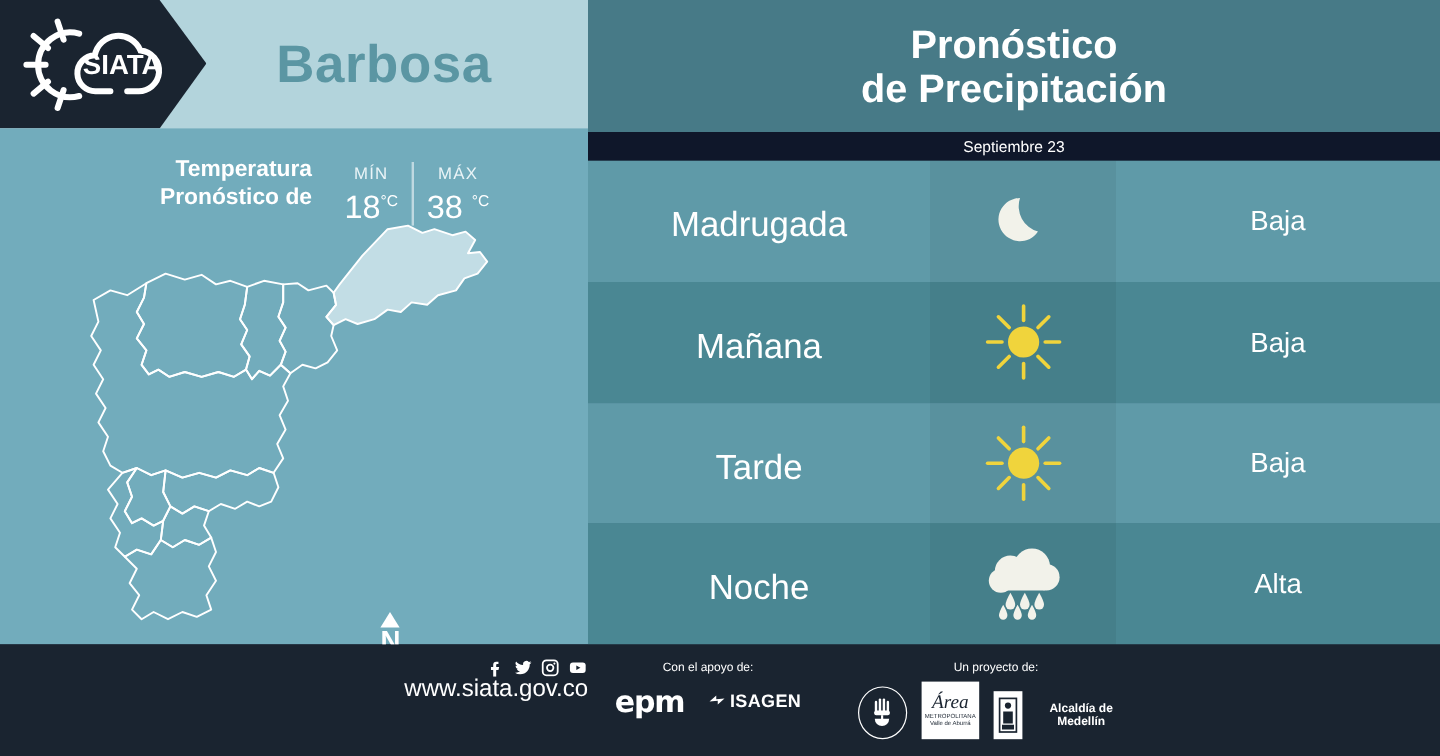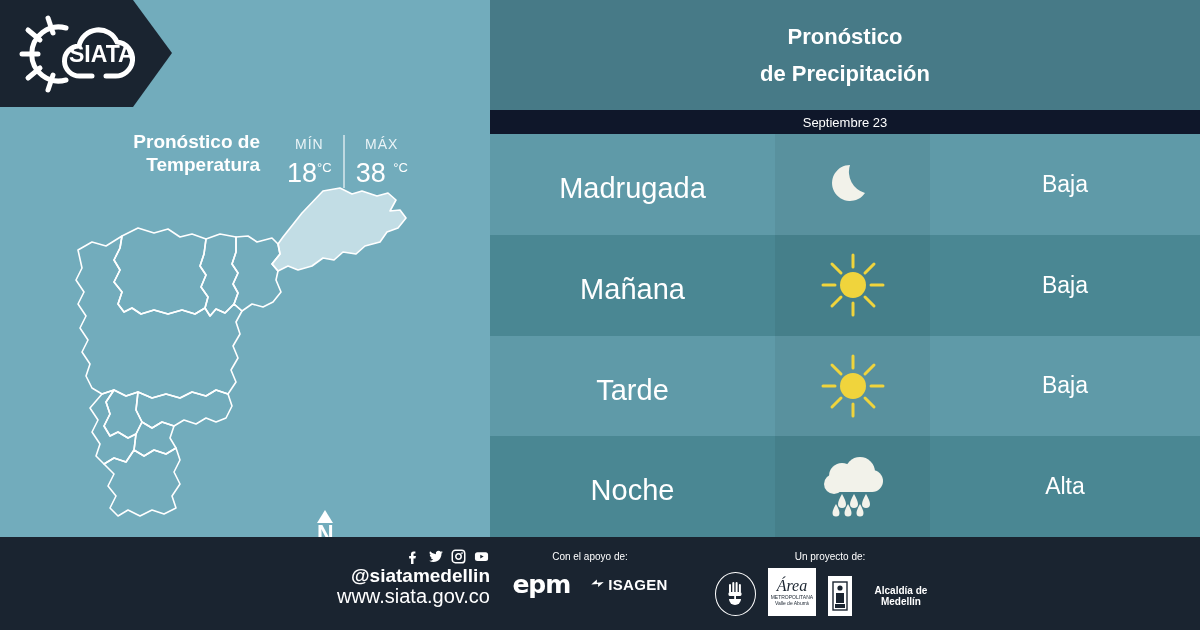"Barbosa" div.left-header { html: none -> <div> <div>Barbosa</div> </div> }
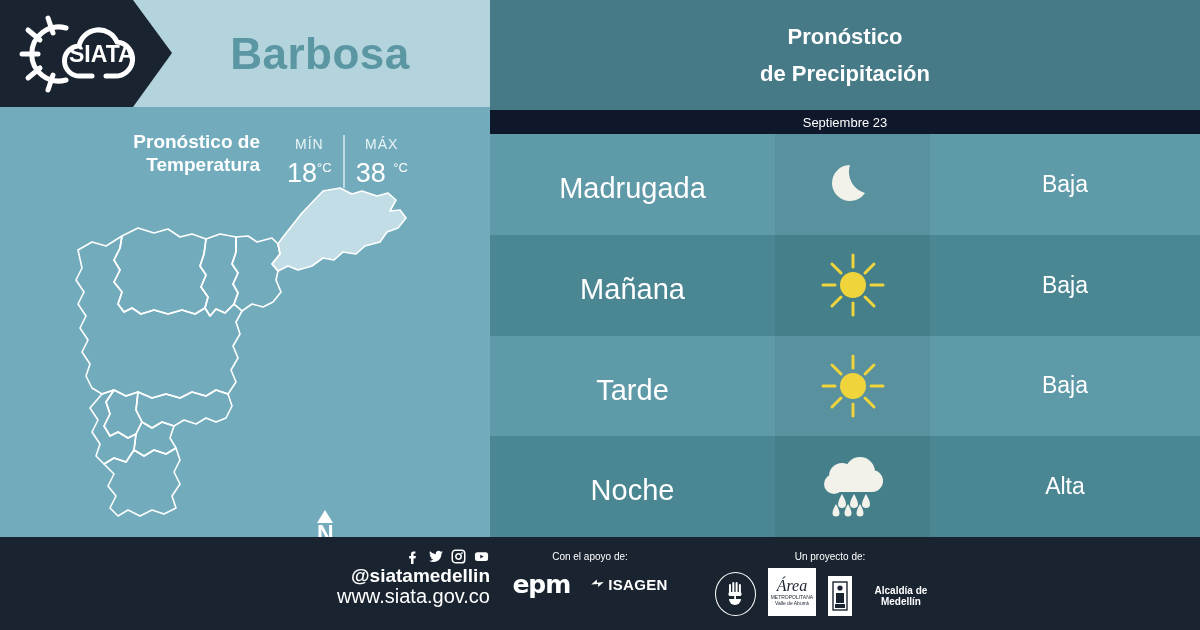"Pronóstico" .fc-title { font-size: 22px -> 33px }
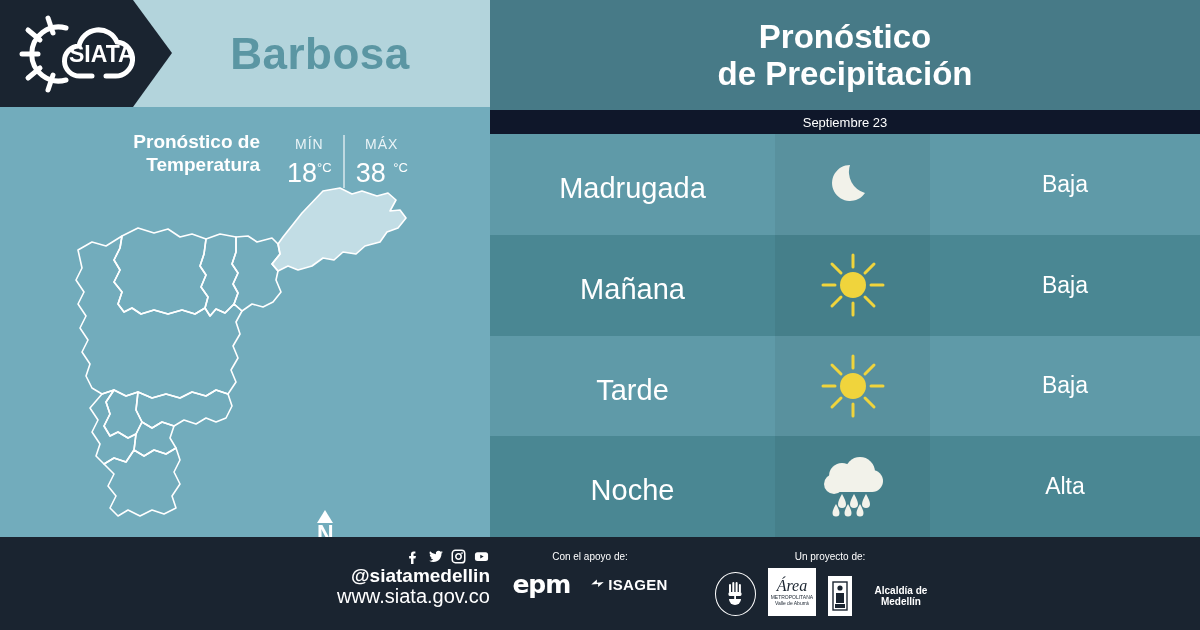"Pronóstico de" div { order: before "Temperatura" -> after "Temperatura" }
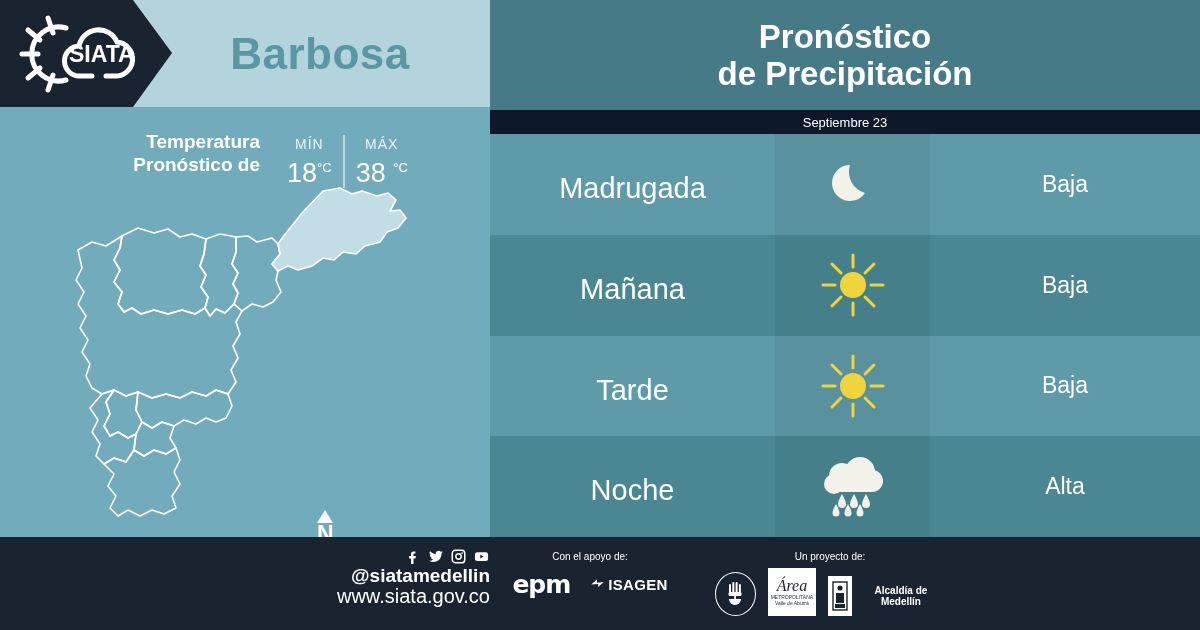"@siatamedellin" div.f-handle { html: <div>@siatamedellin</div> -> none }
